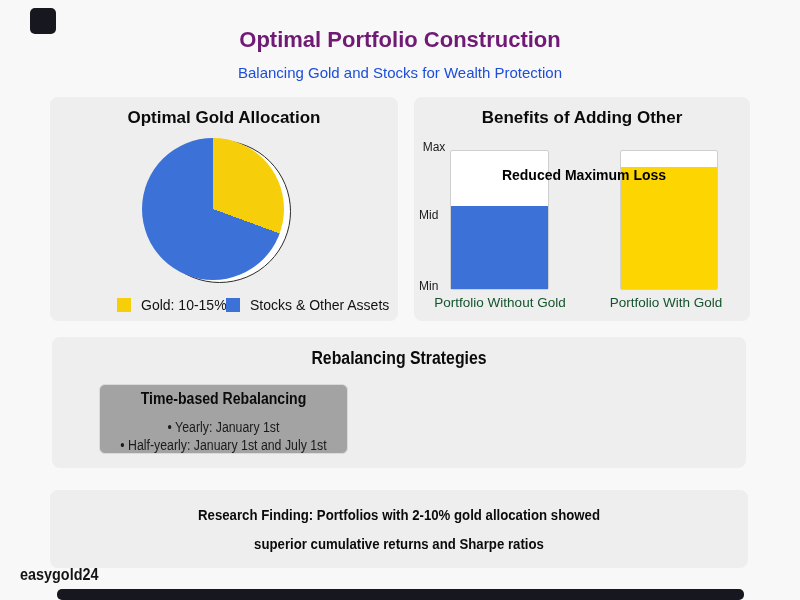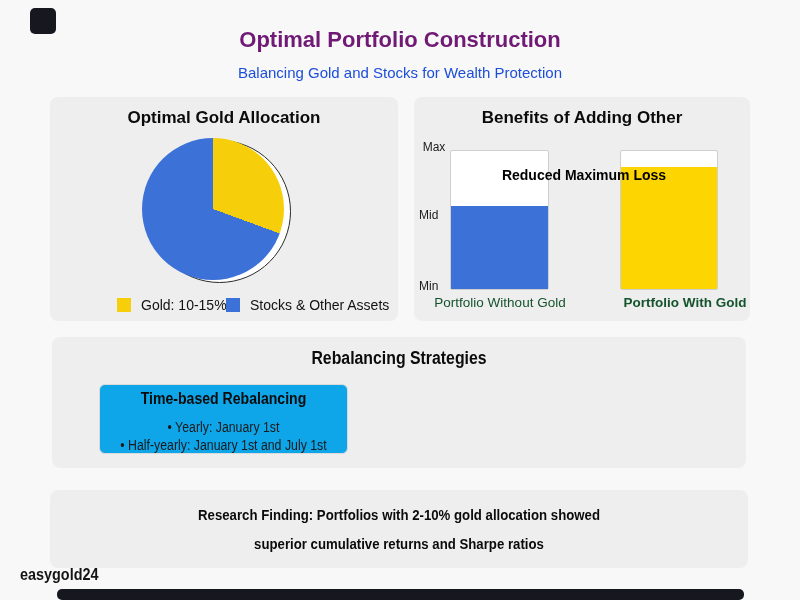"Portfolio With Gold" .xlabel-1 { font-weight: bold -> none; left: 191px -> 172px }
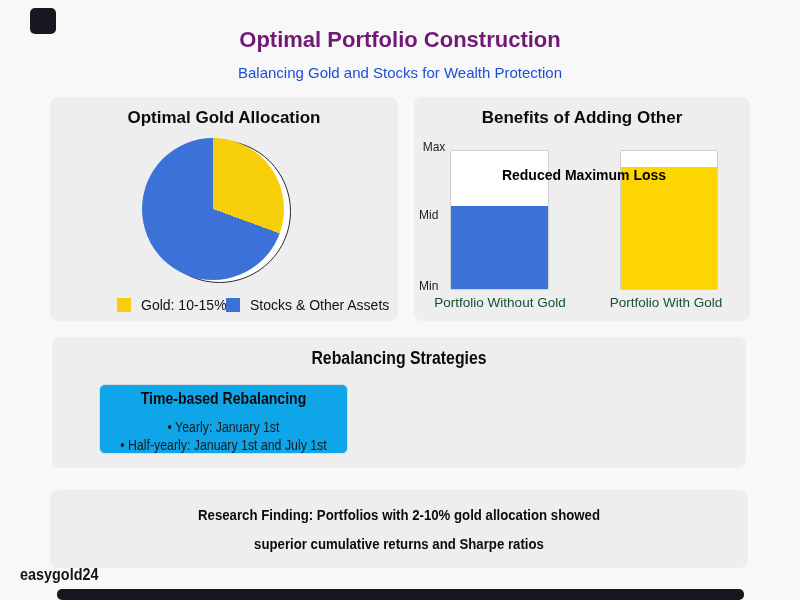"Time-based Rebalancing" .white-box { background: #0ea5e9 -> #a3a3a3 }
